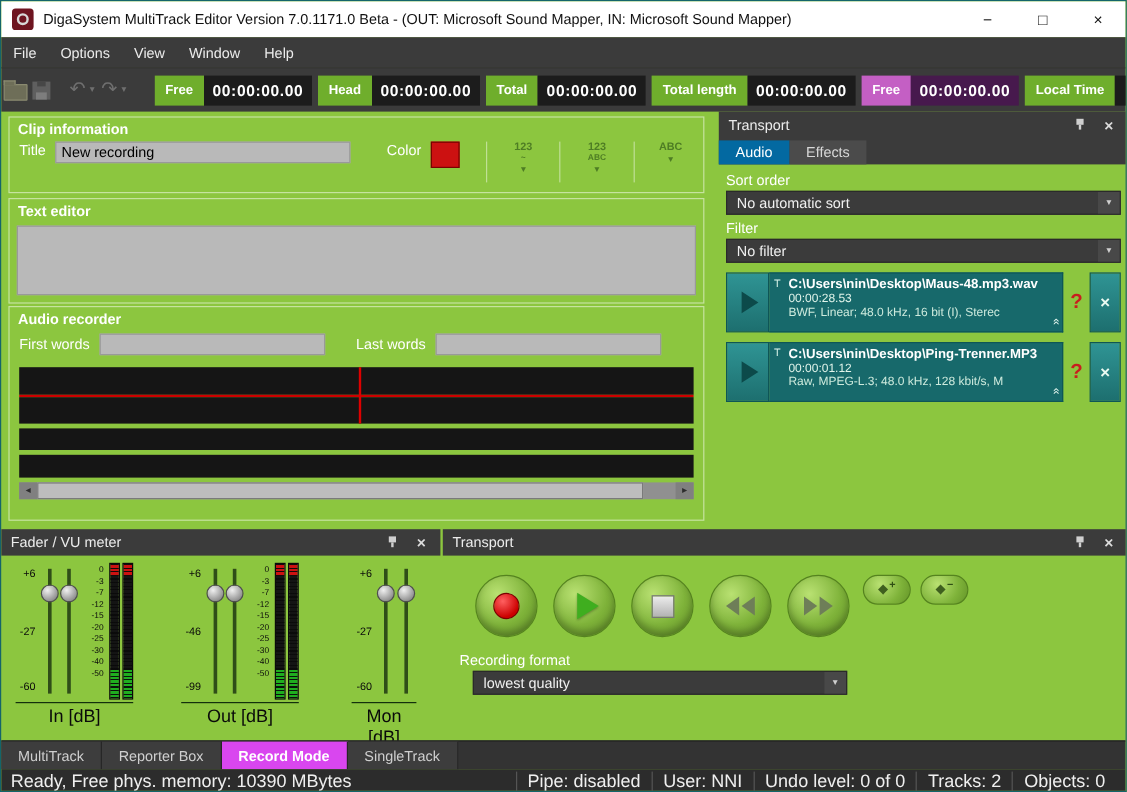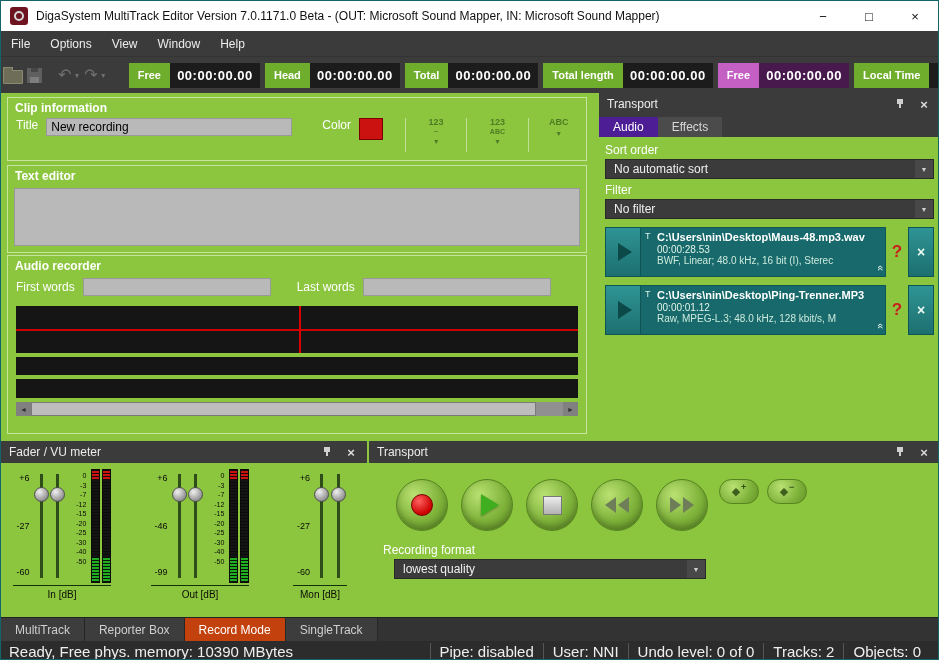"Audio" .cb-tab.active { background: #4c1d95 -> #0369a1 }
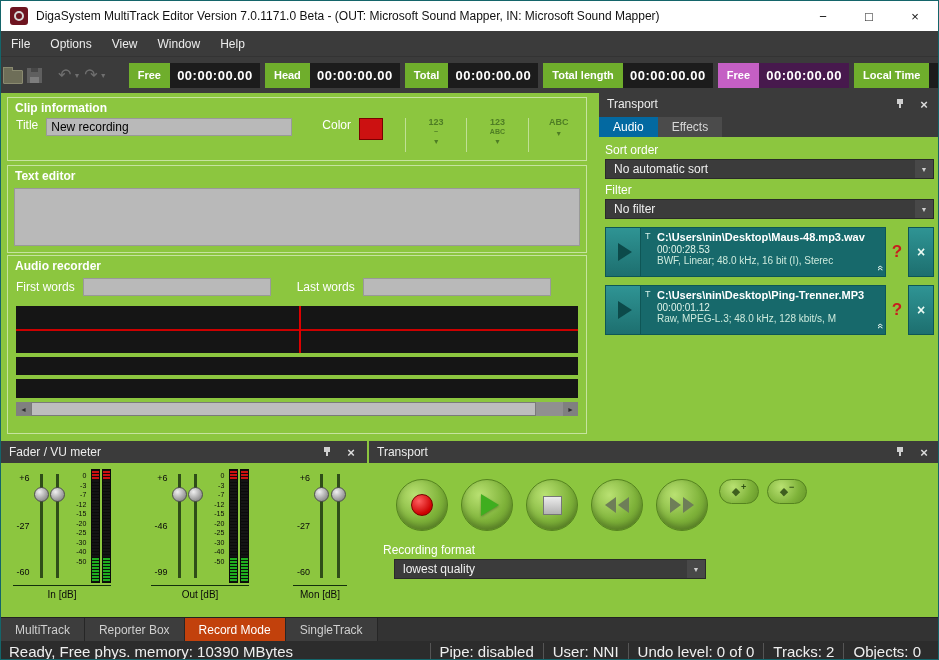"In [dB]" .fcaption { font-size: 10px -> 15px }
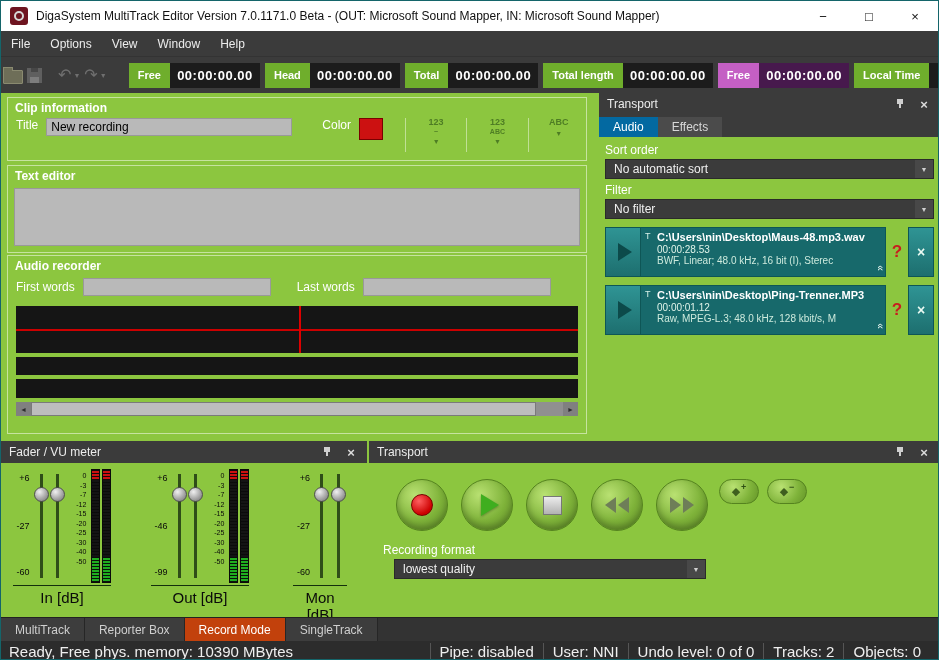"Record Mode" .b-tab.active { background: #c2410c -> #d946ef; font-weight: none -> bold }
